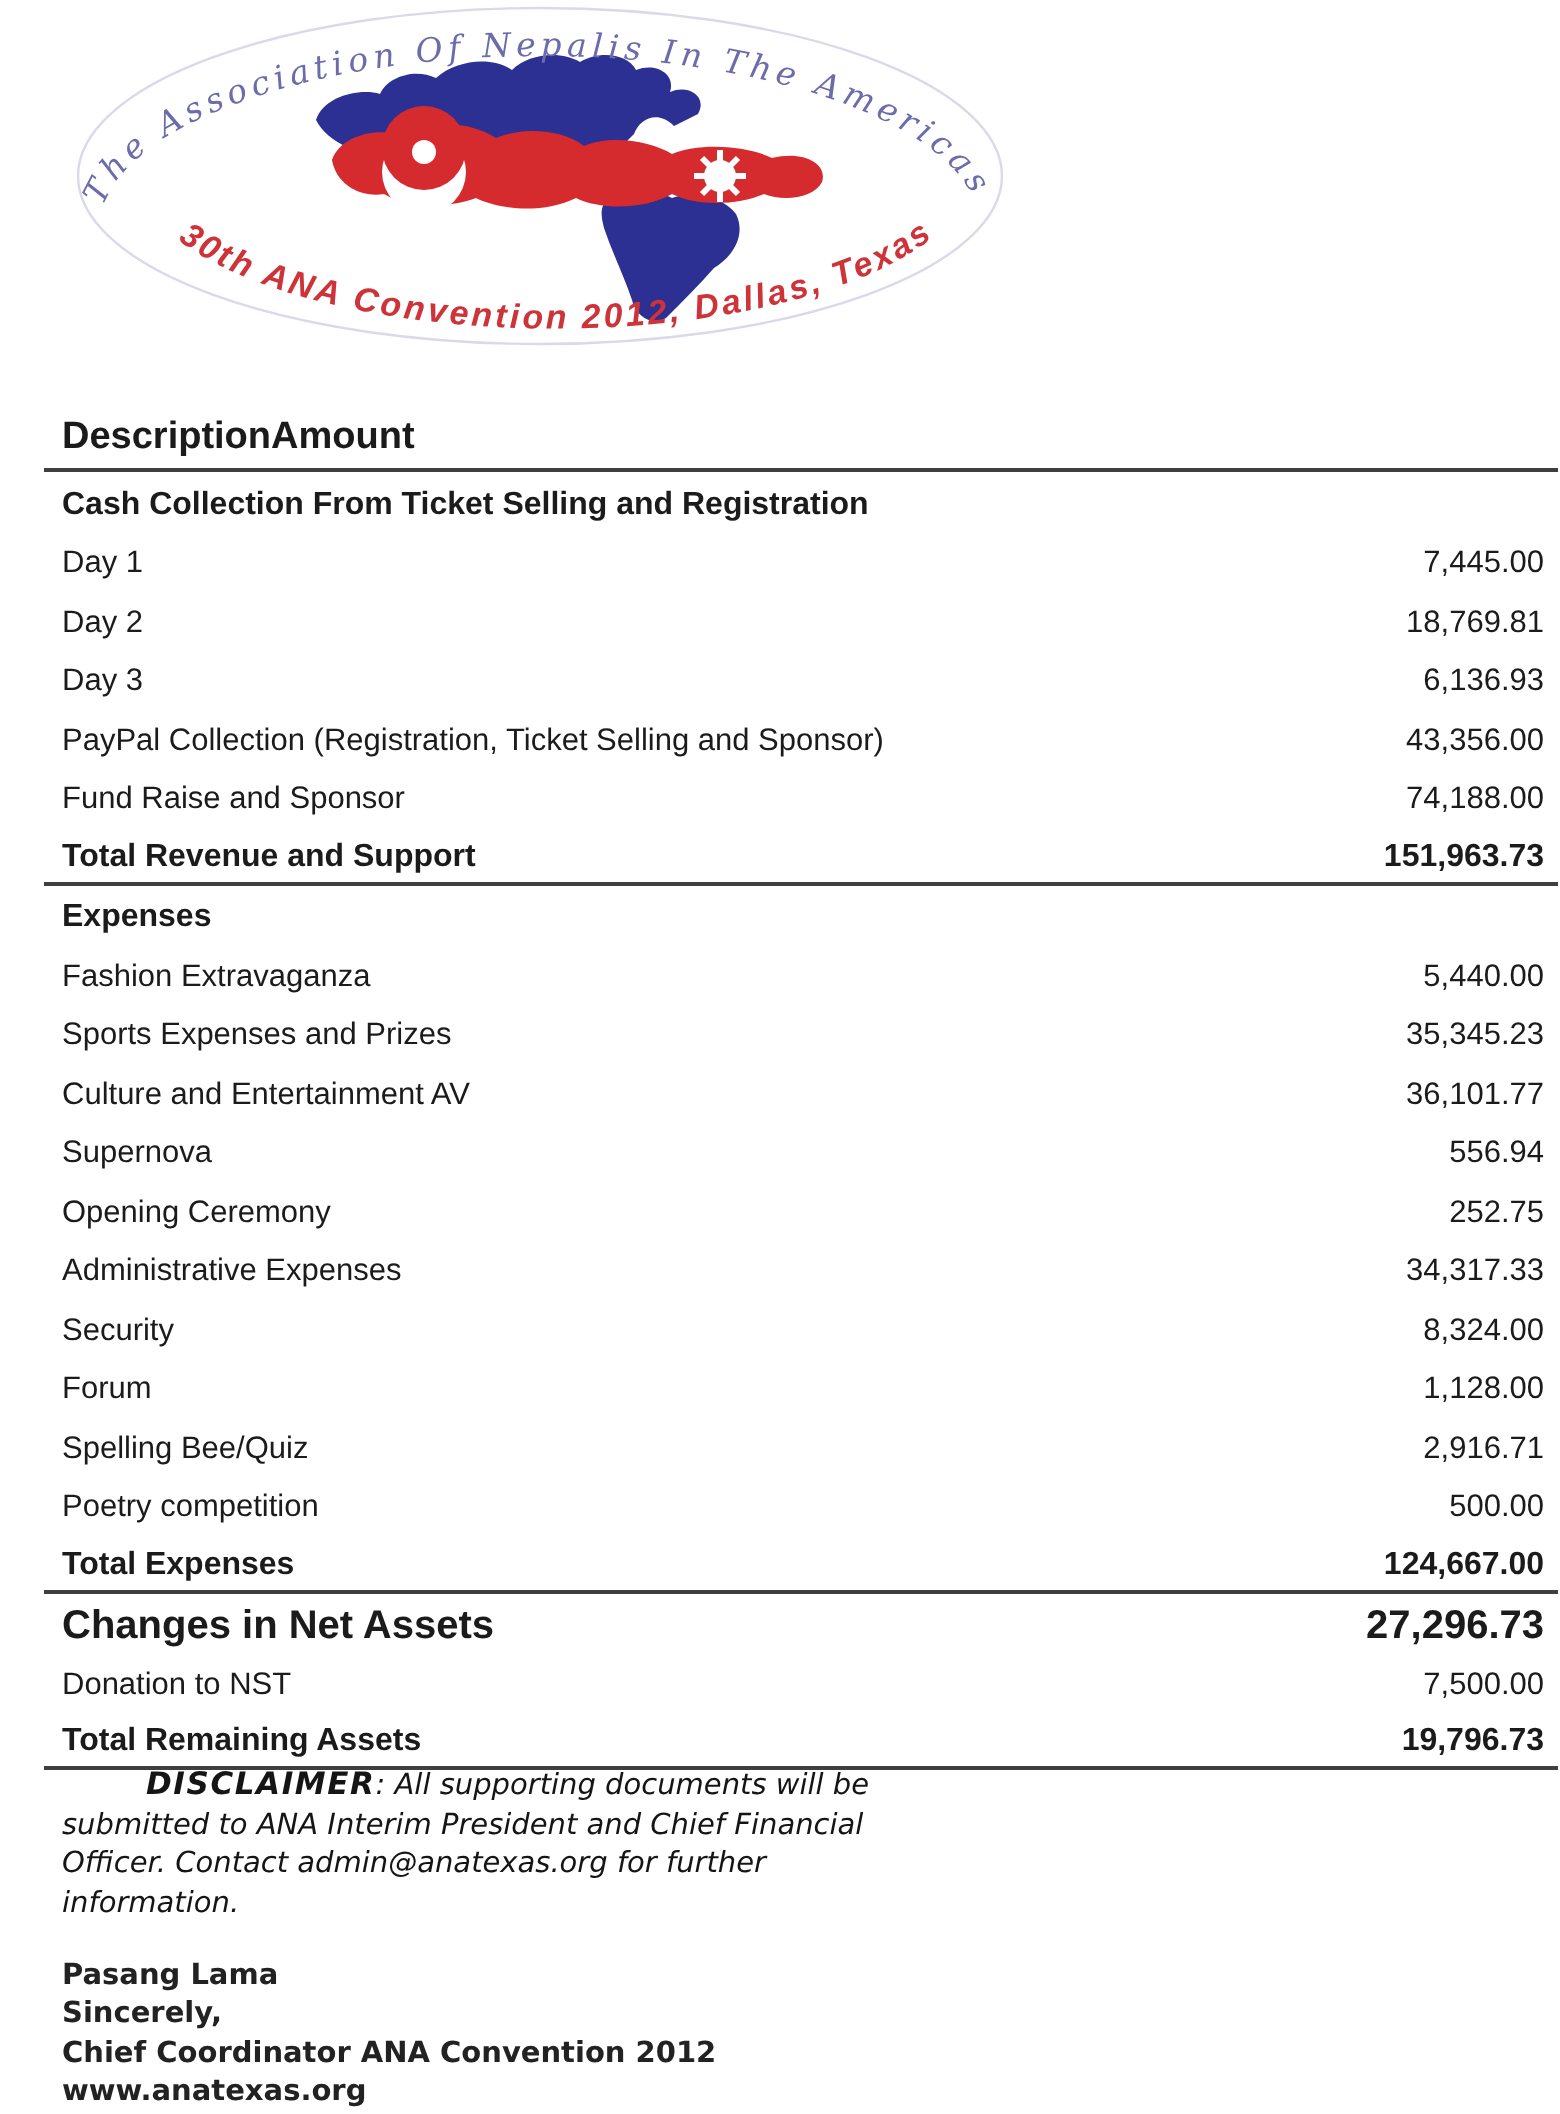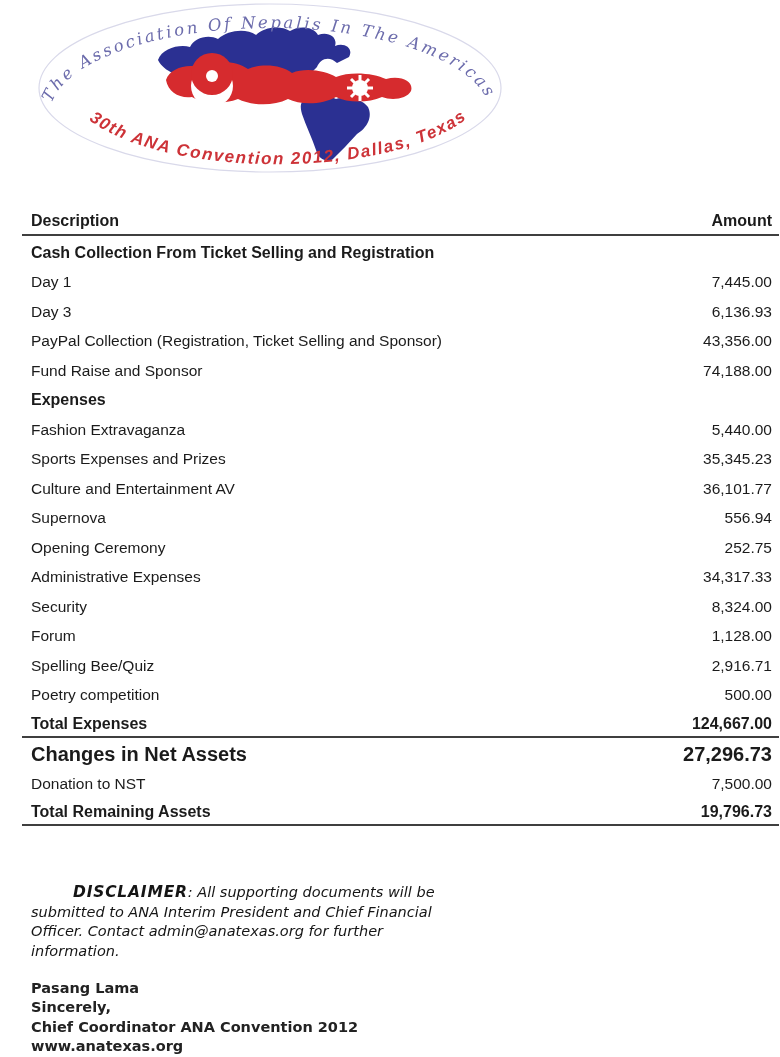"Description" .thead { font-size: 16px -> 19px; justify-content: space-between -> flex-start }
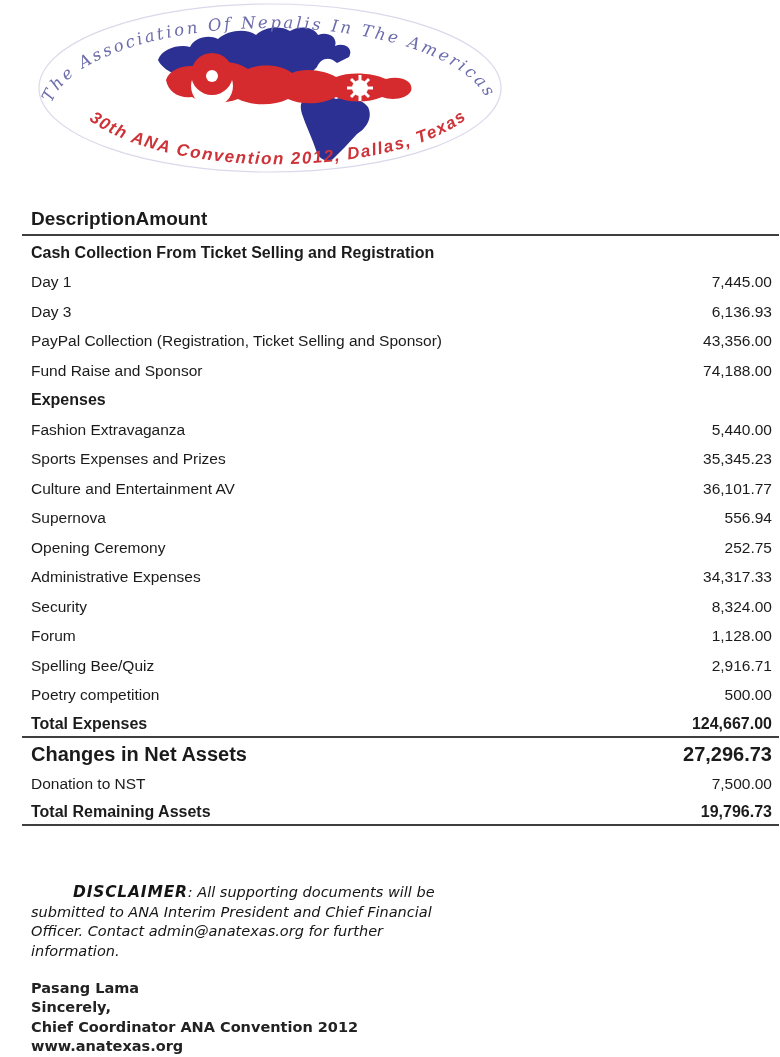"Day 2" div.trow { html: none -> <div> <span>Day 2</span> <span>18,769.81</span> </div> }
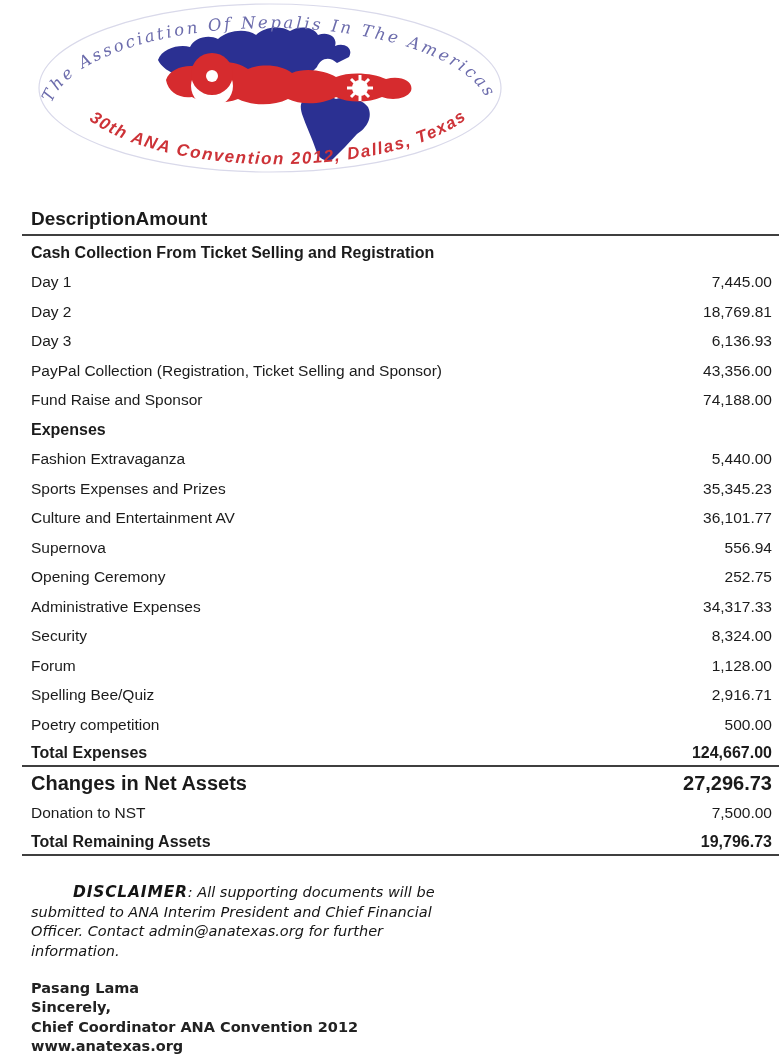"Total Revenue and Support" div.trow { html: none -> <div> <span>Total Revenue and Support</span> <span>151,963.73</span> </div> }
